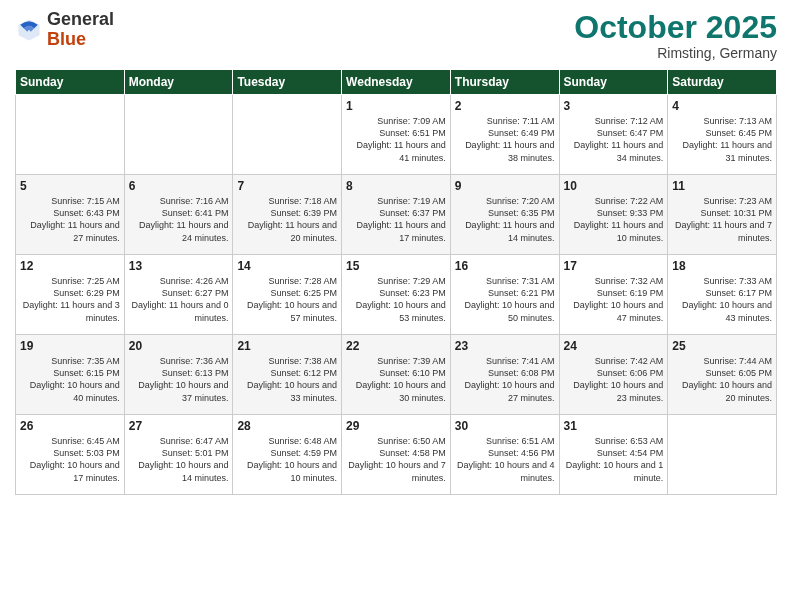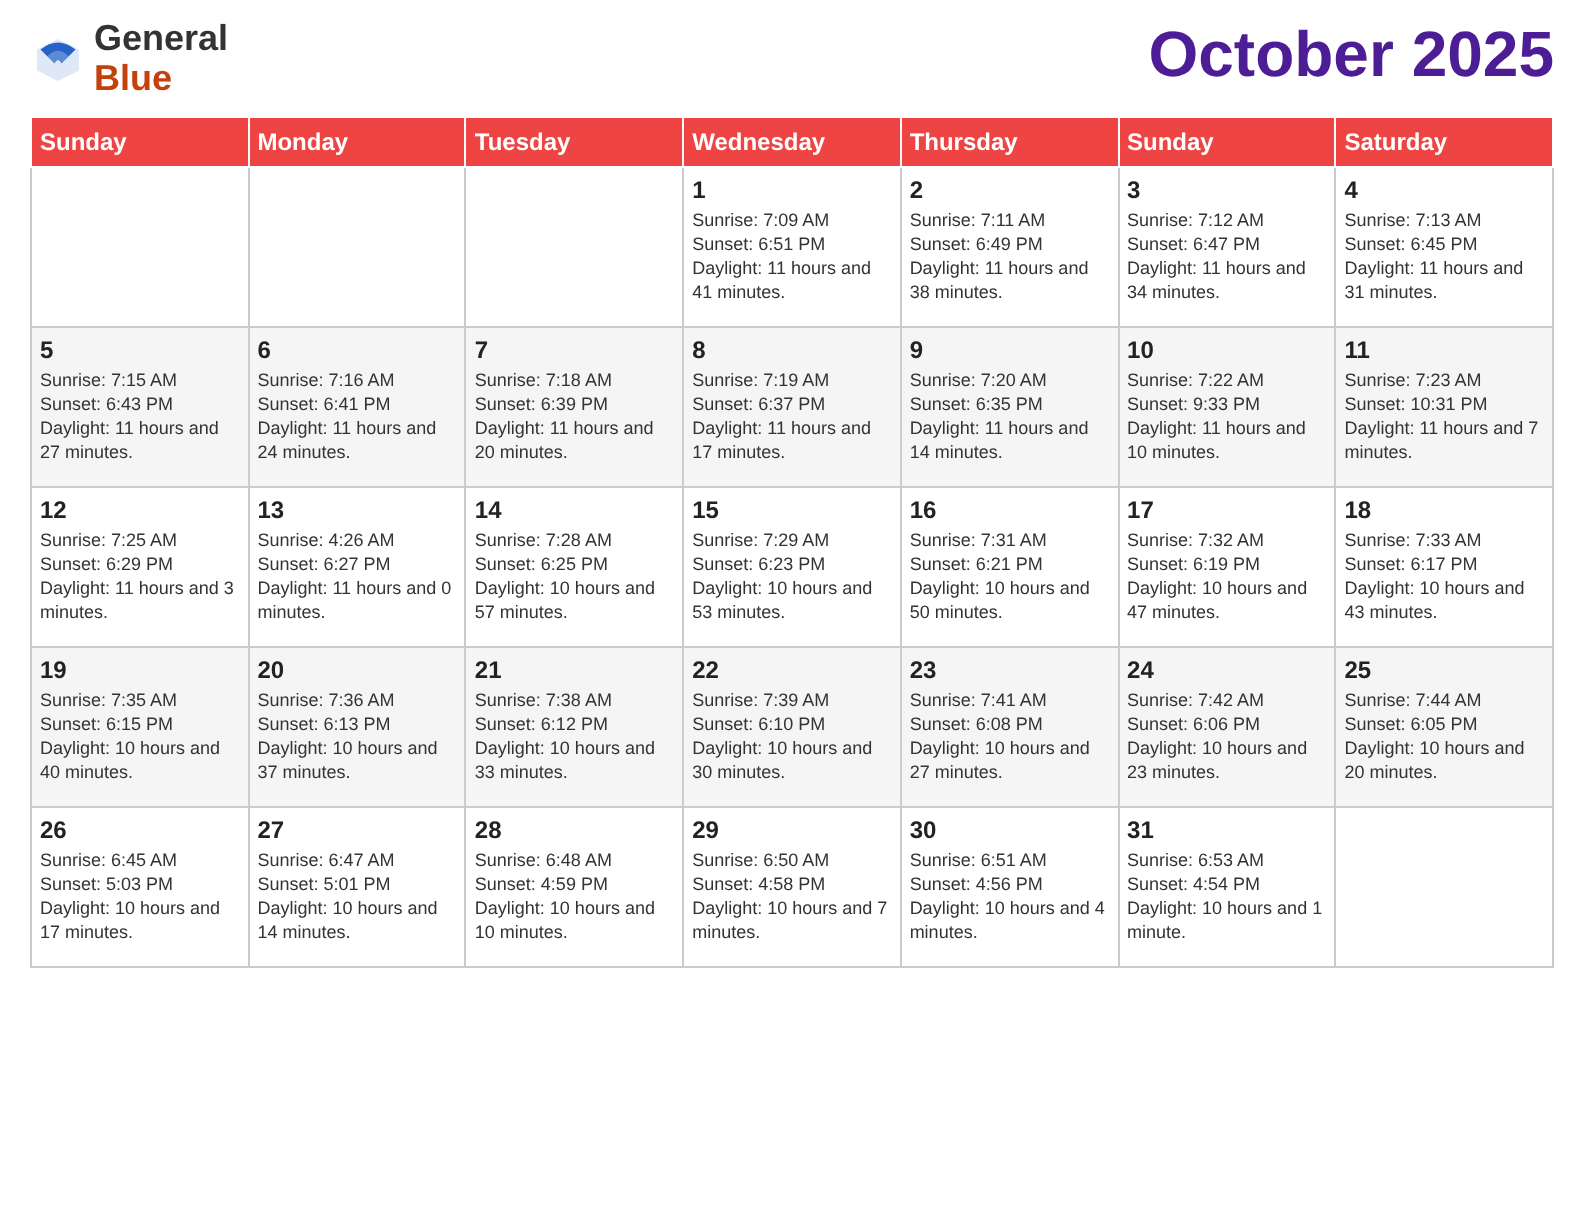"October 2025" .month-title { color: #4c1d95 -> #0f766e }
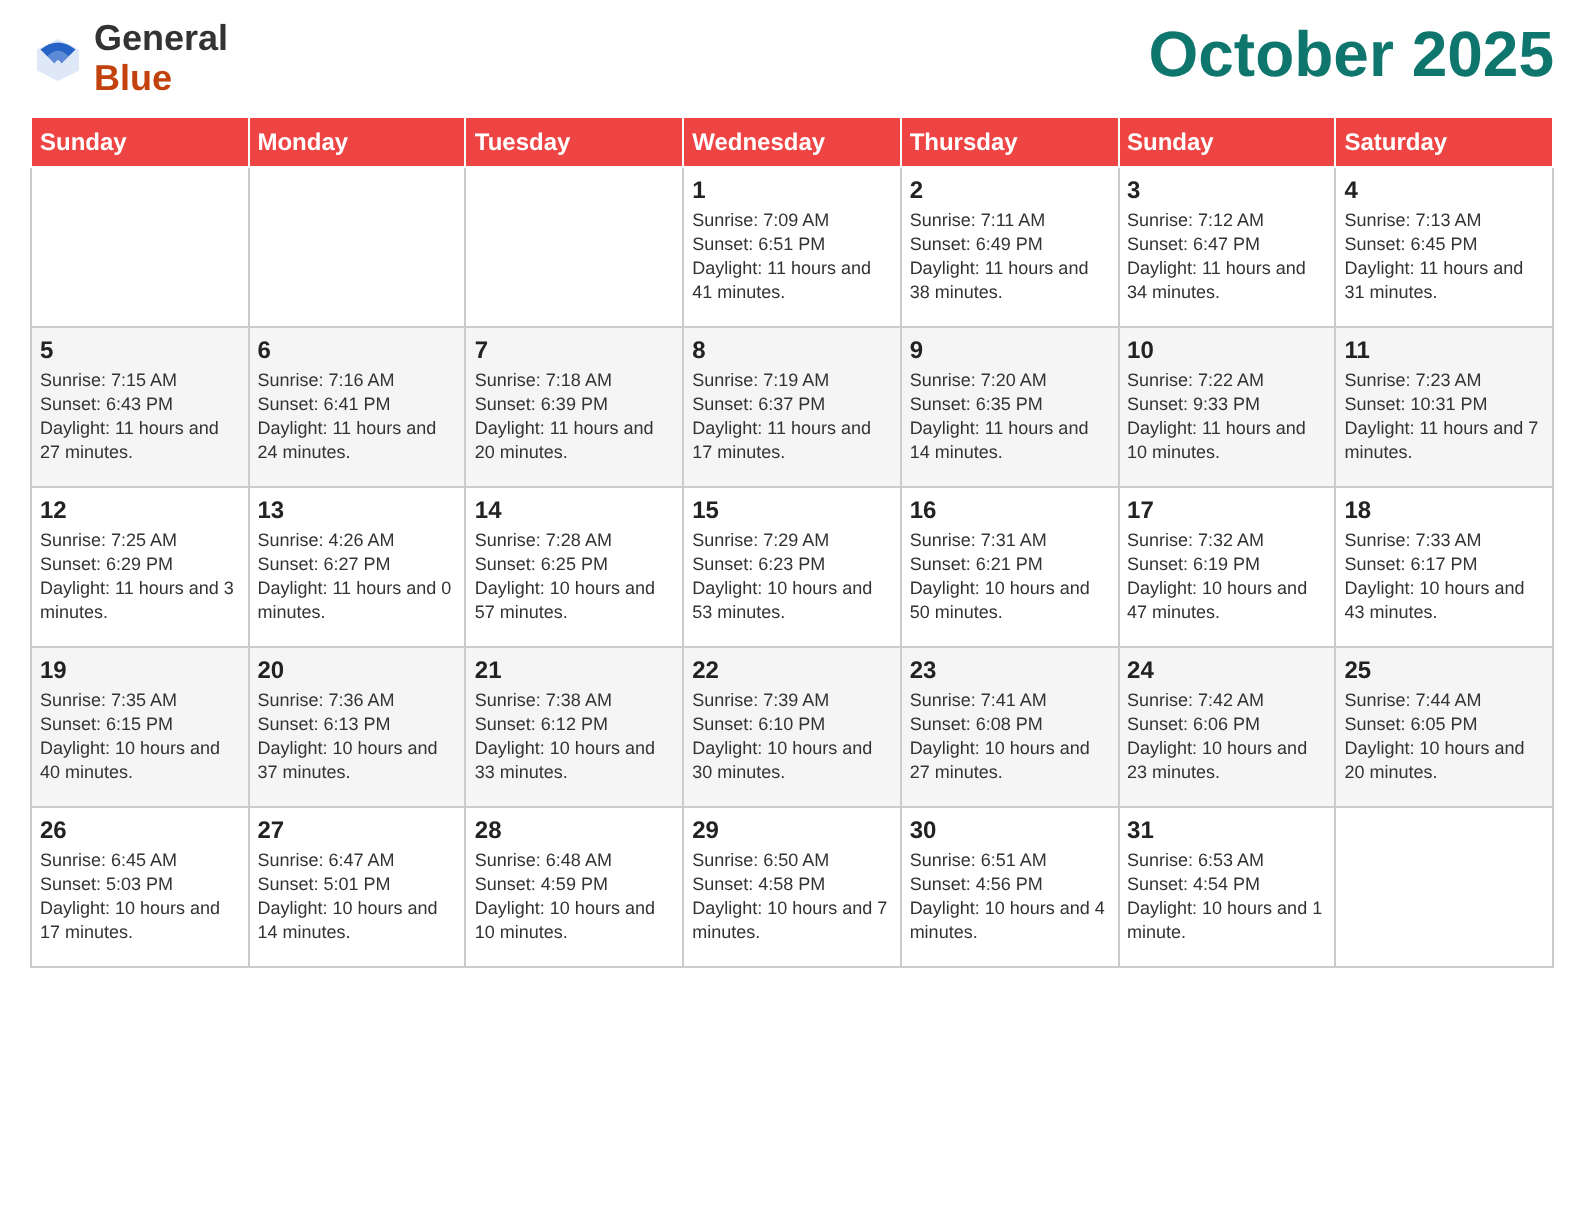"Rimsting, Germany" div.subtitle { html: none -> <div>Rimsting, Germany</div> }
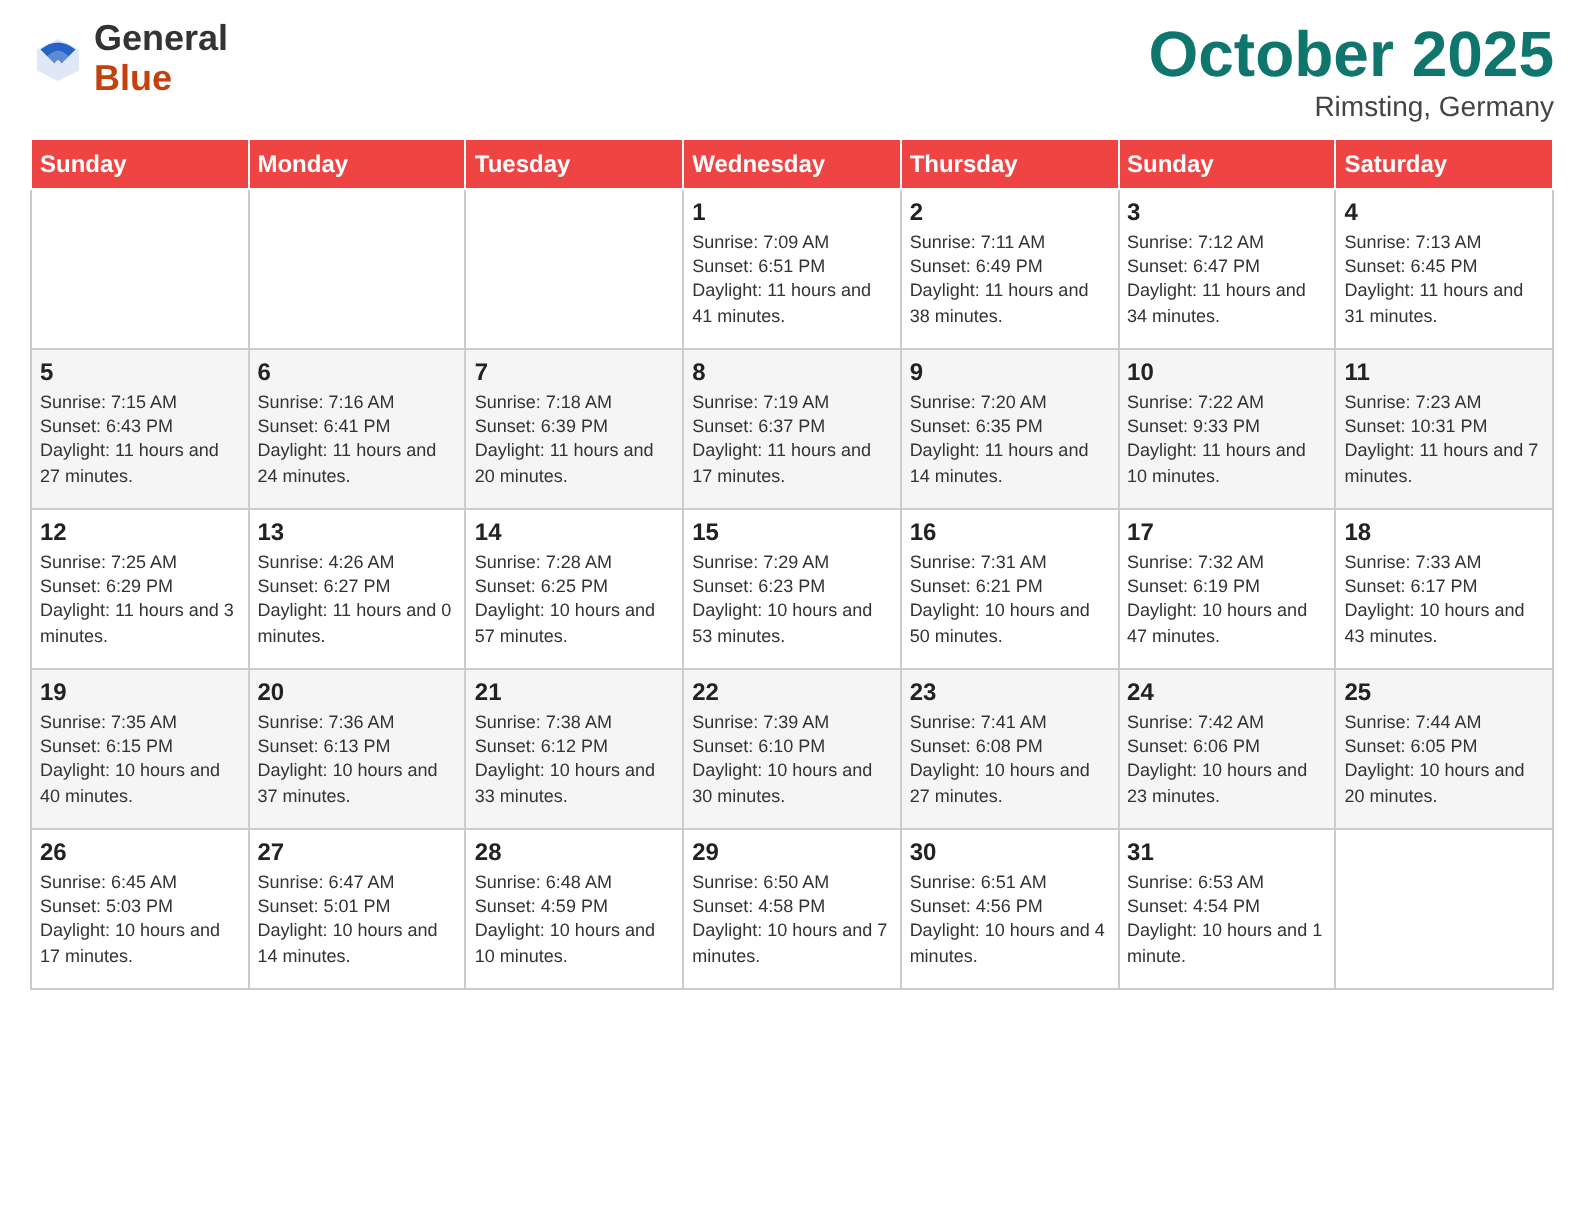"Sunday" .calendar thead tr th { background: #ef4444 -> #14532d }
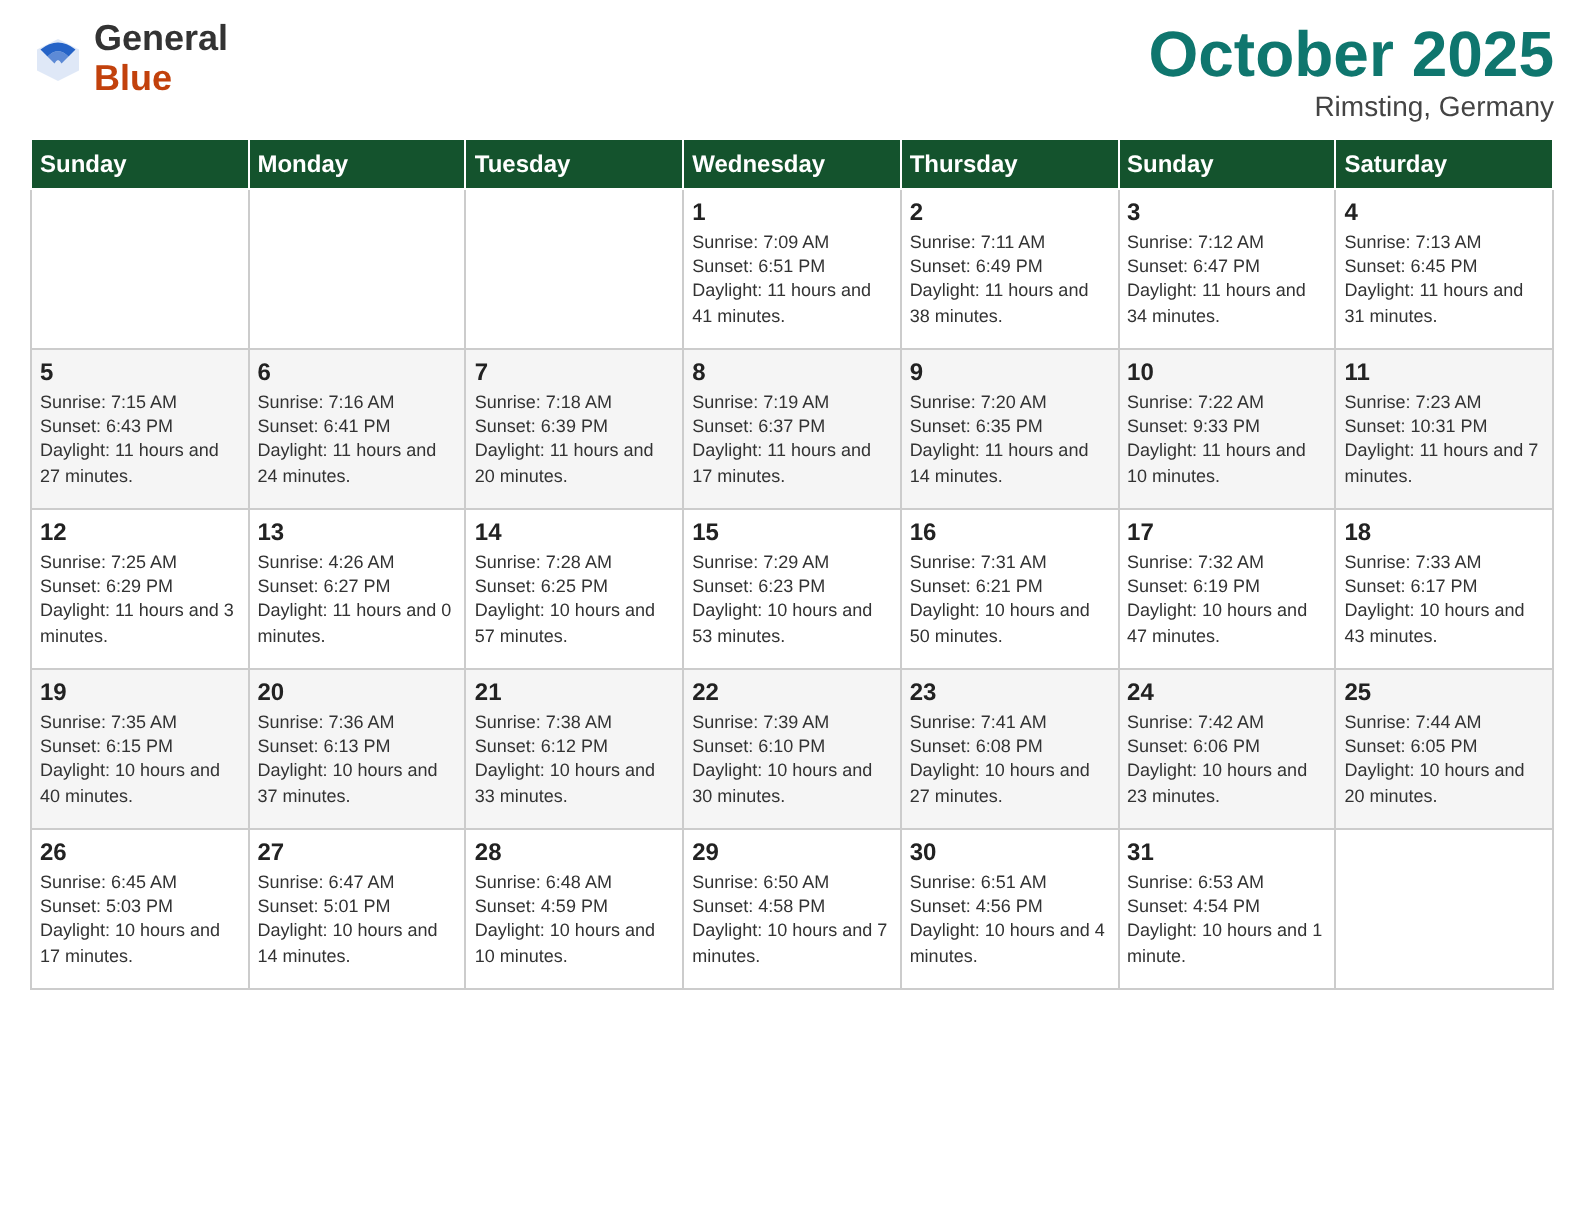"Sunrise: 7:09 AM Sunset: 6:51" .day-info { text-align: none -> right }
